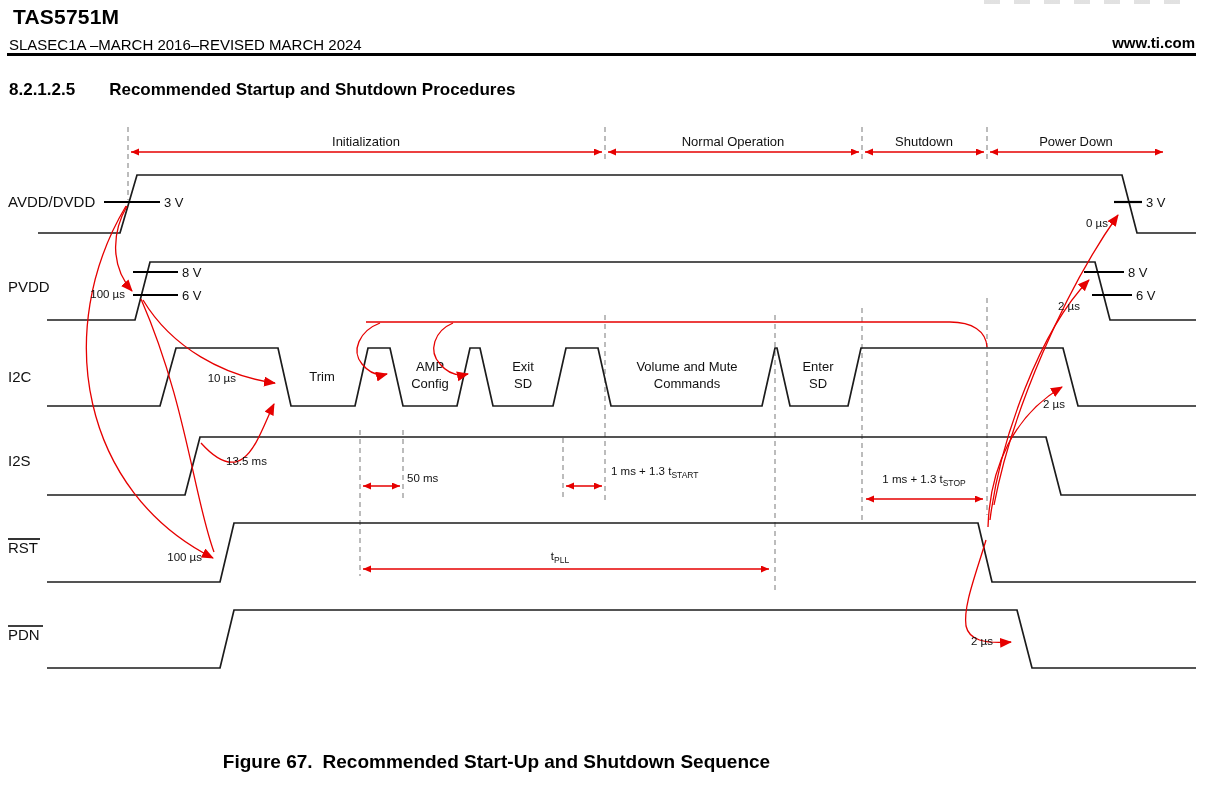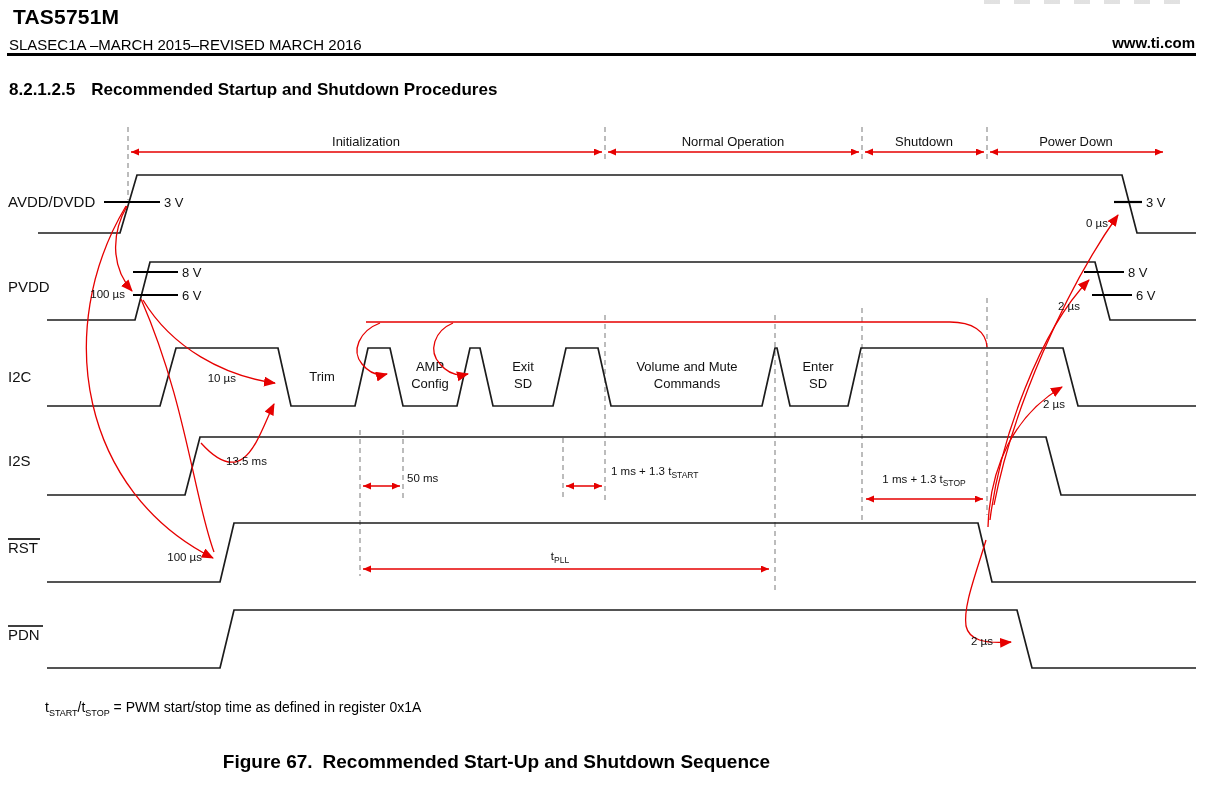"SLASEC1A –MARCH 2015–REVISED MARCH 2016" div.abs { text: 2015–REVISED MARCH 2016 -> 2016–REVISED MARCH 2024 }
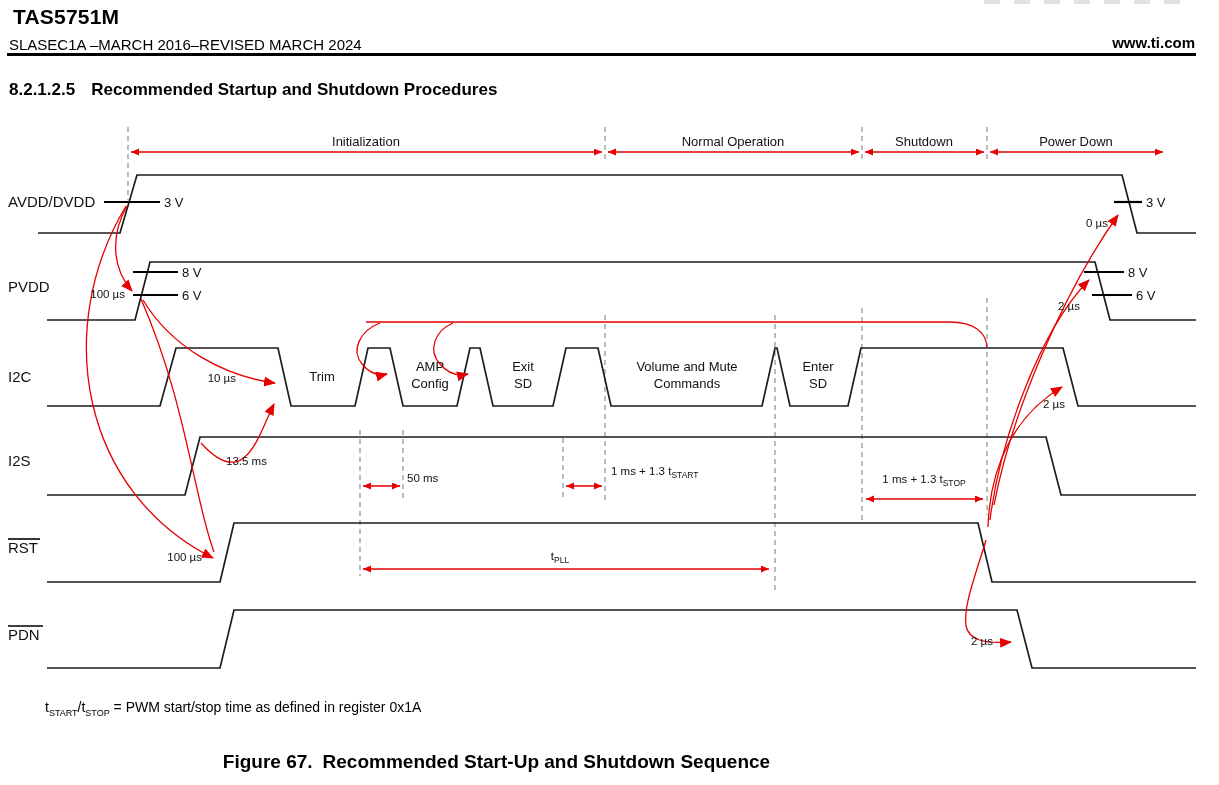"8.2.1.2.5" #section-heading .num { margin-right: 16px -> 34px }
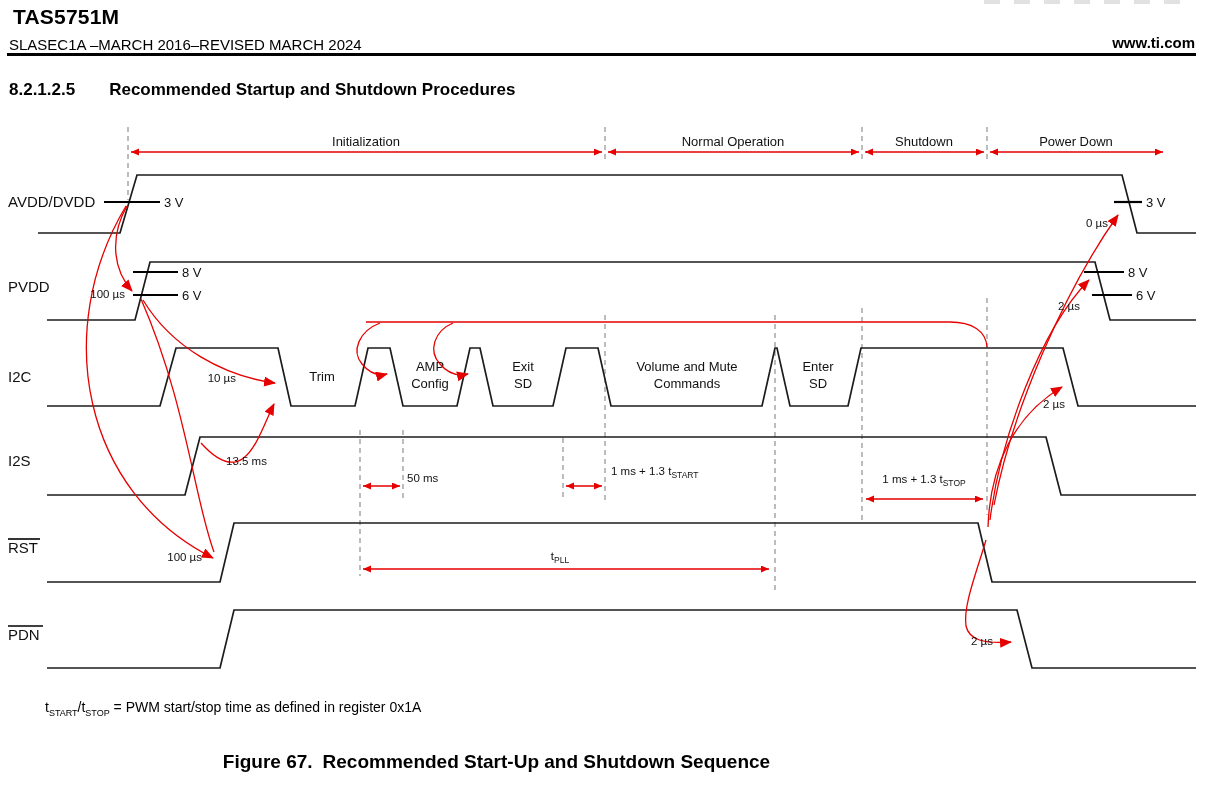"tSTART/tSTOP = PWM start/stop time" div { html: <div><span>t</span><sub>START</sub><span>/t</span><sub>STOP</sub><span> = PWM start/stop time as defined in register 0x1A</span></div> -> none }
